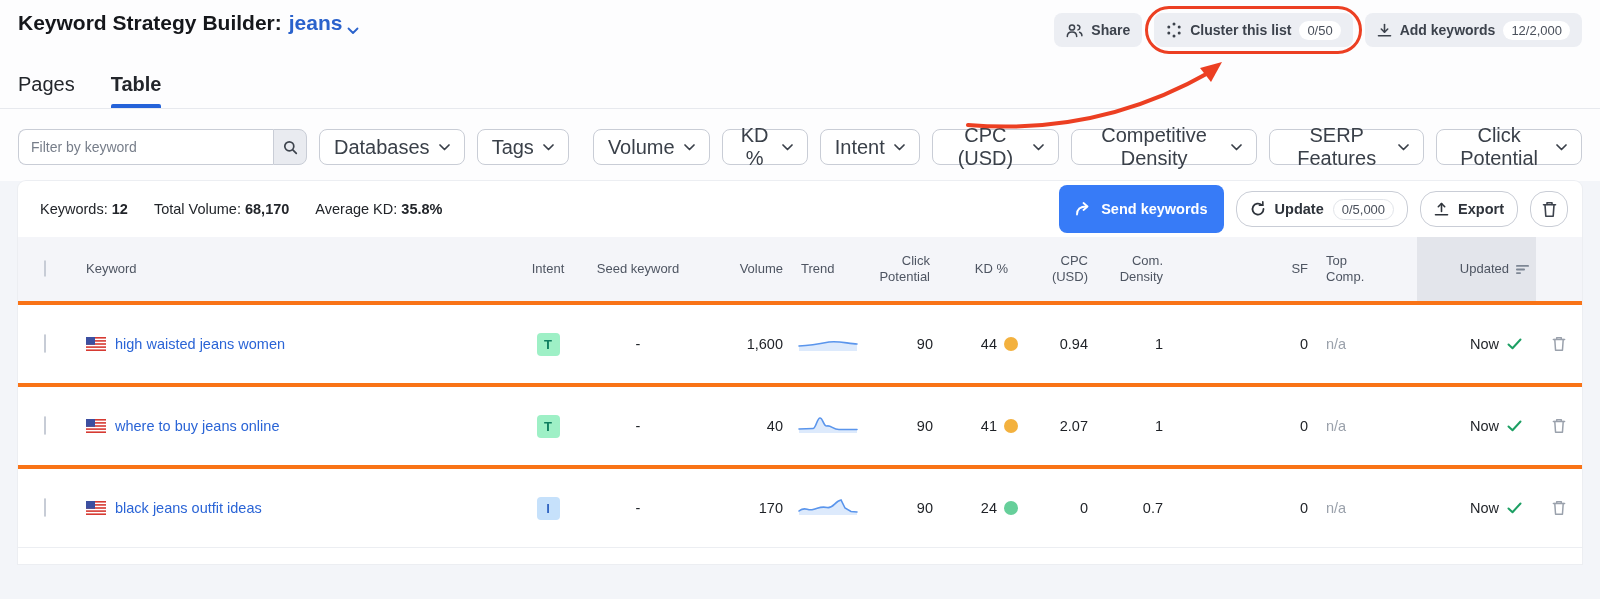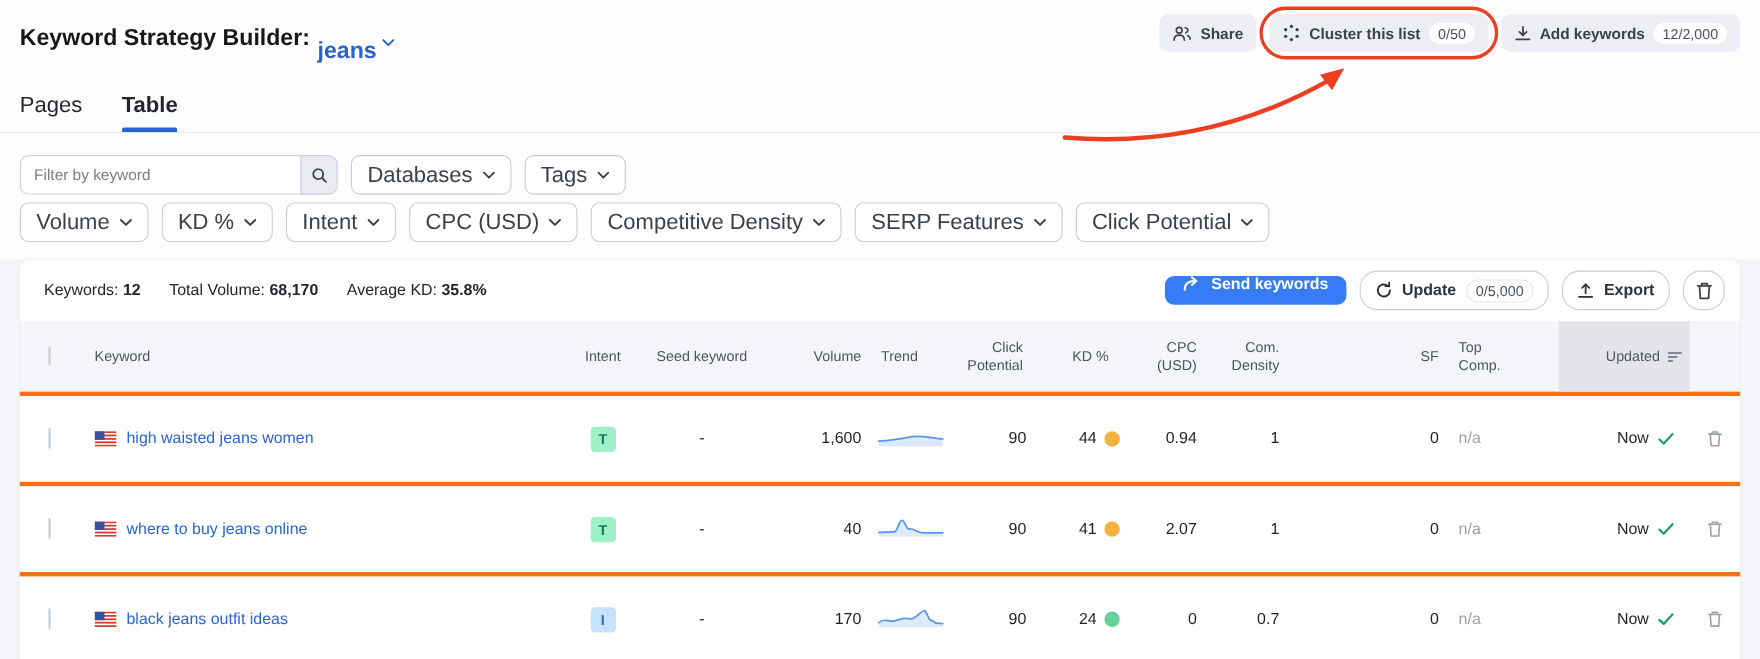"jeans" .title .list-name { align-items: flex-start -> flex-end; margin-top: 24px -> none }
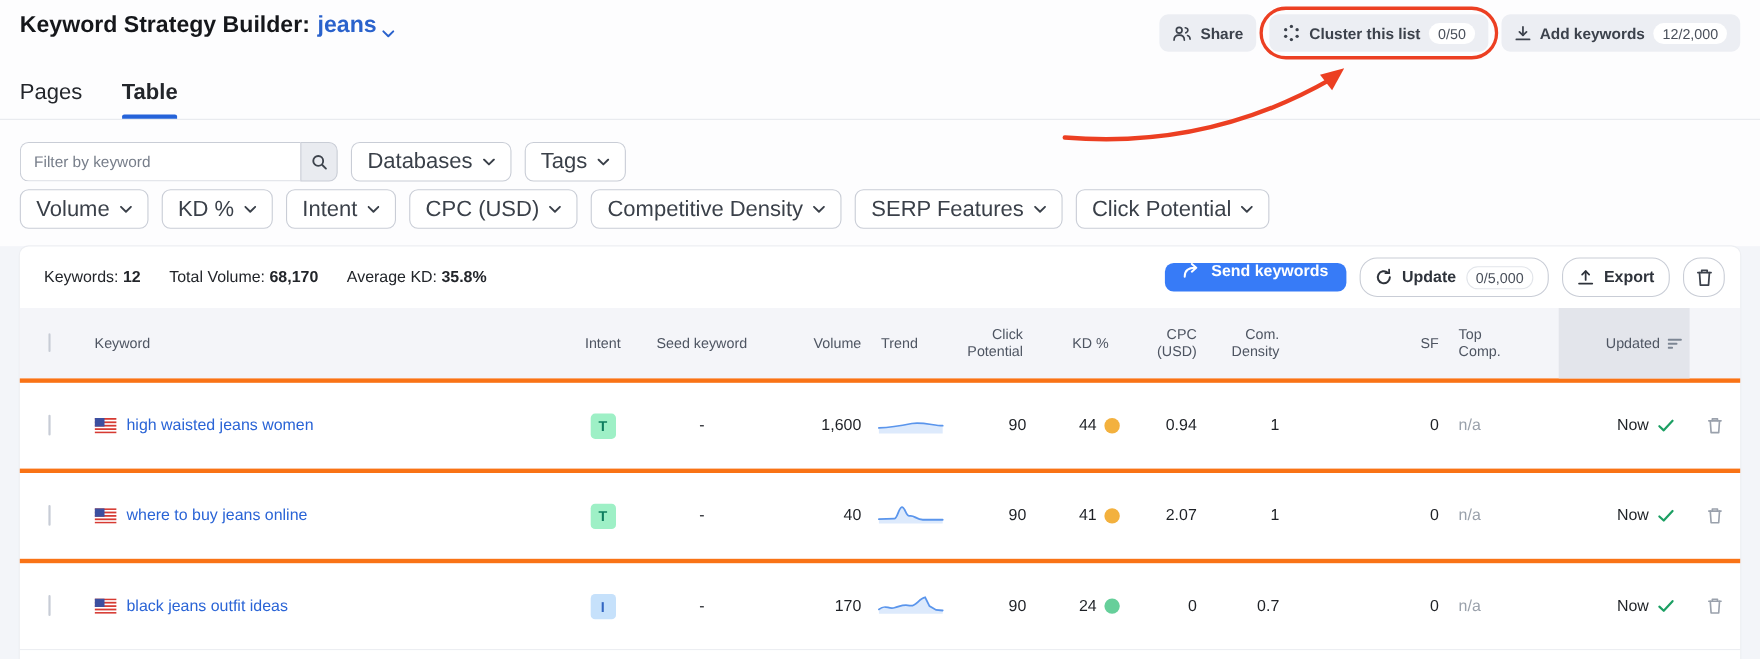"Filter by keyword" .filters { flex-direction: column -> row; gap: 7px -> 24px }
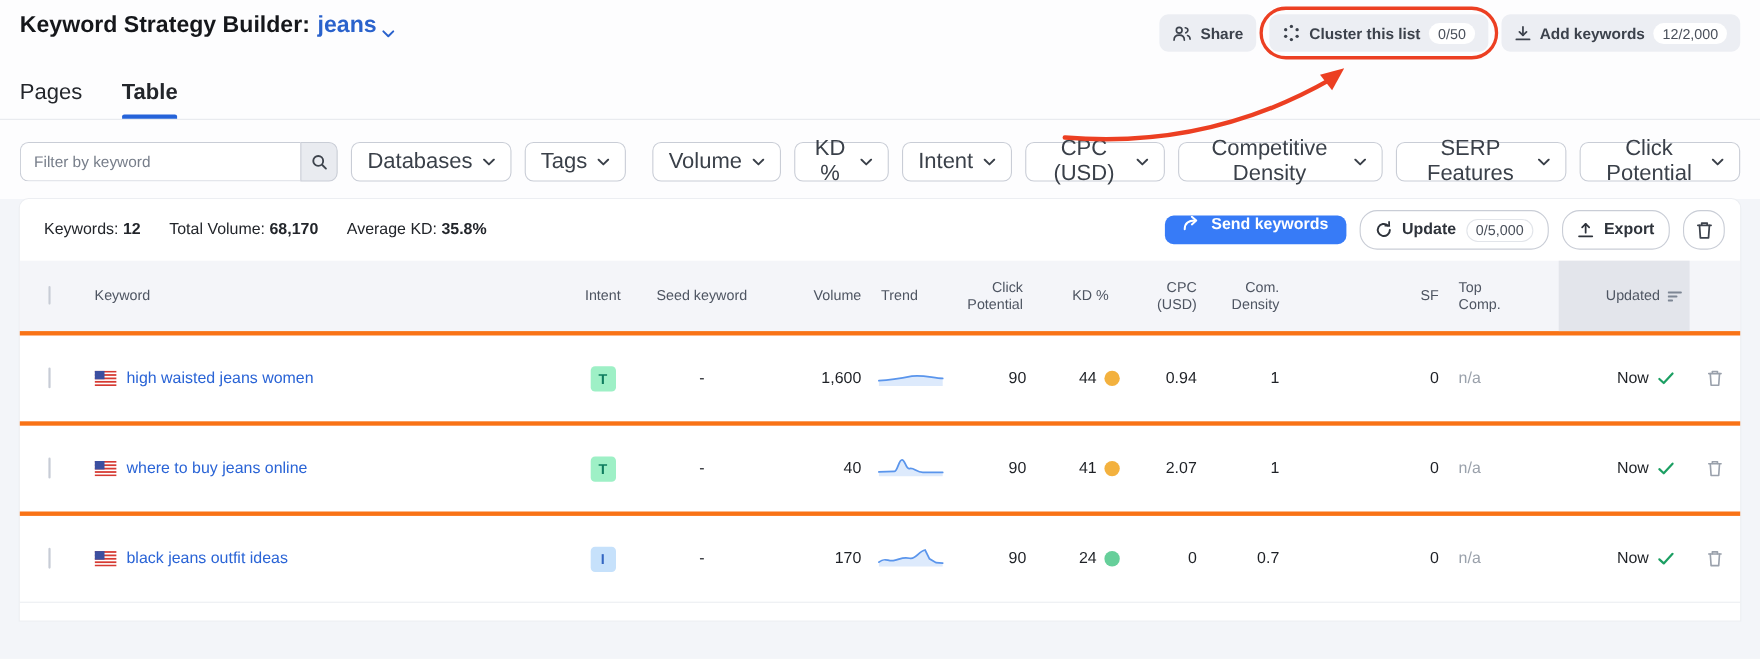"Send keywords" .send-btn { align-items: flex-start -> center; height: 26px -> 48px }
